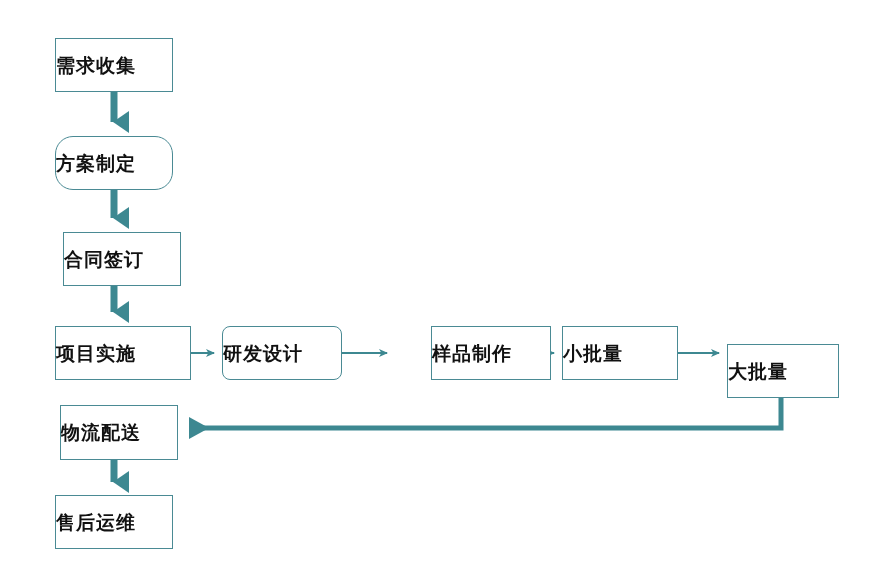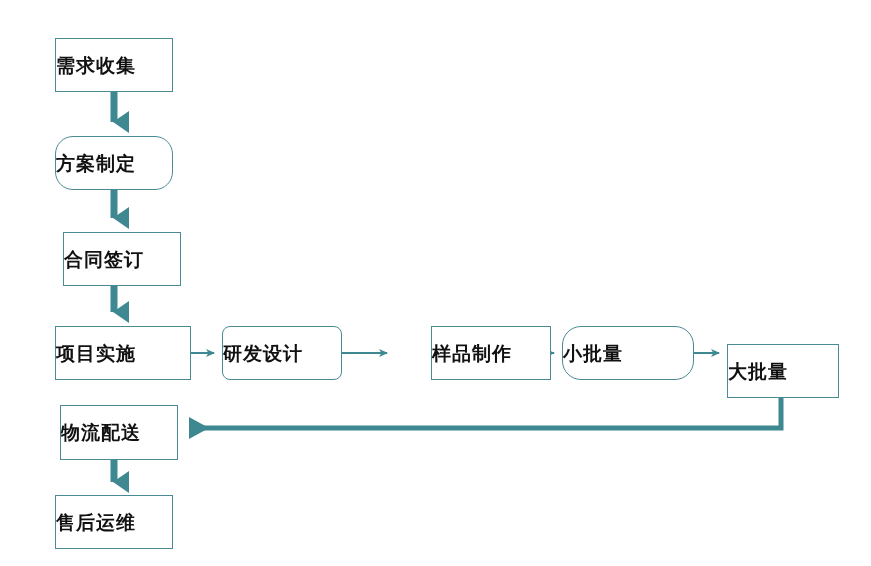"小批量" div.node { border-radius: 19px -> none; width: 132px -> 116px }
